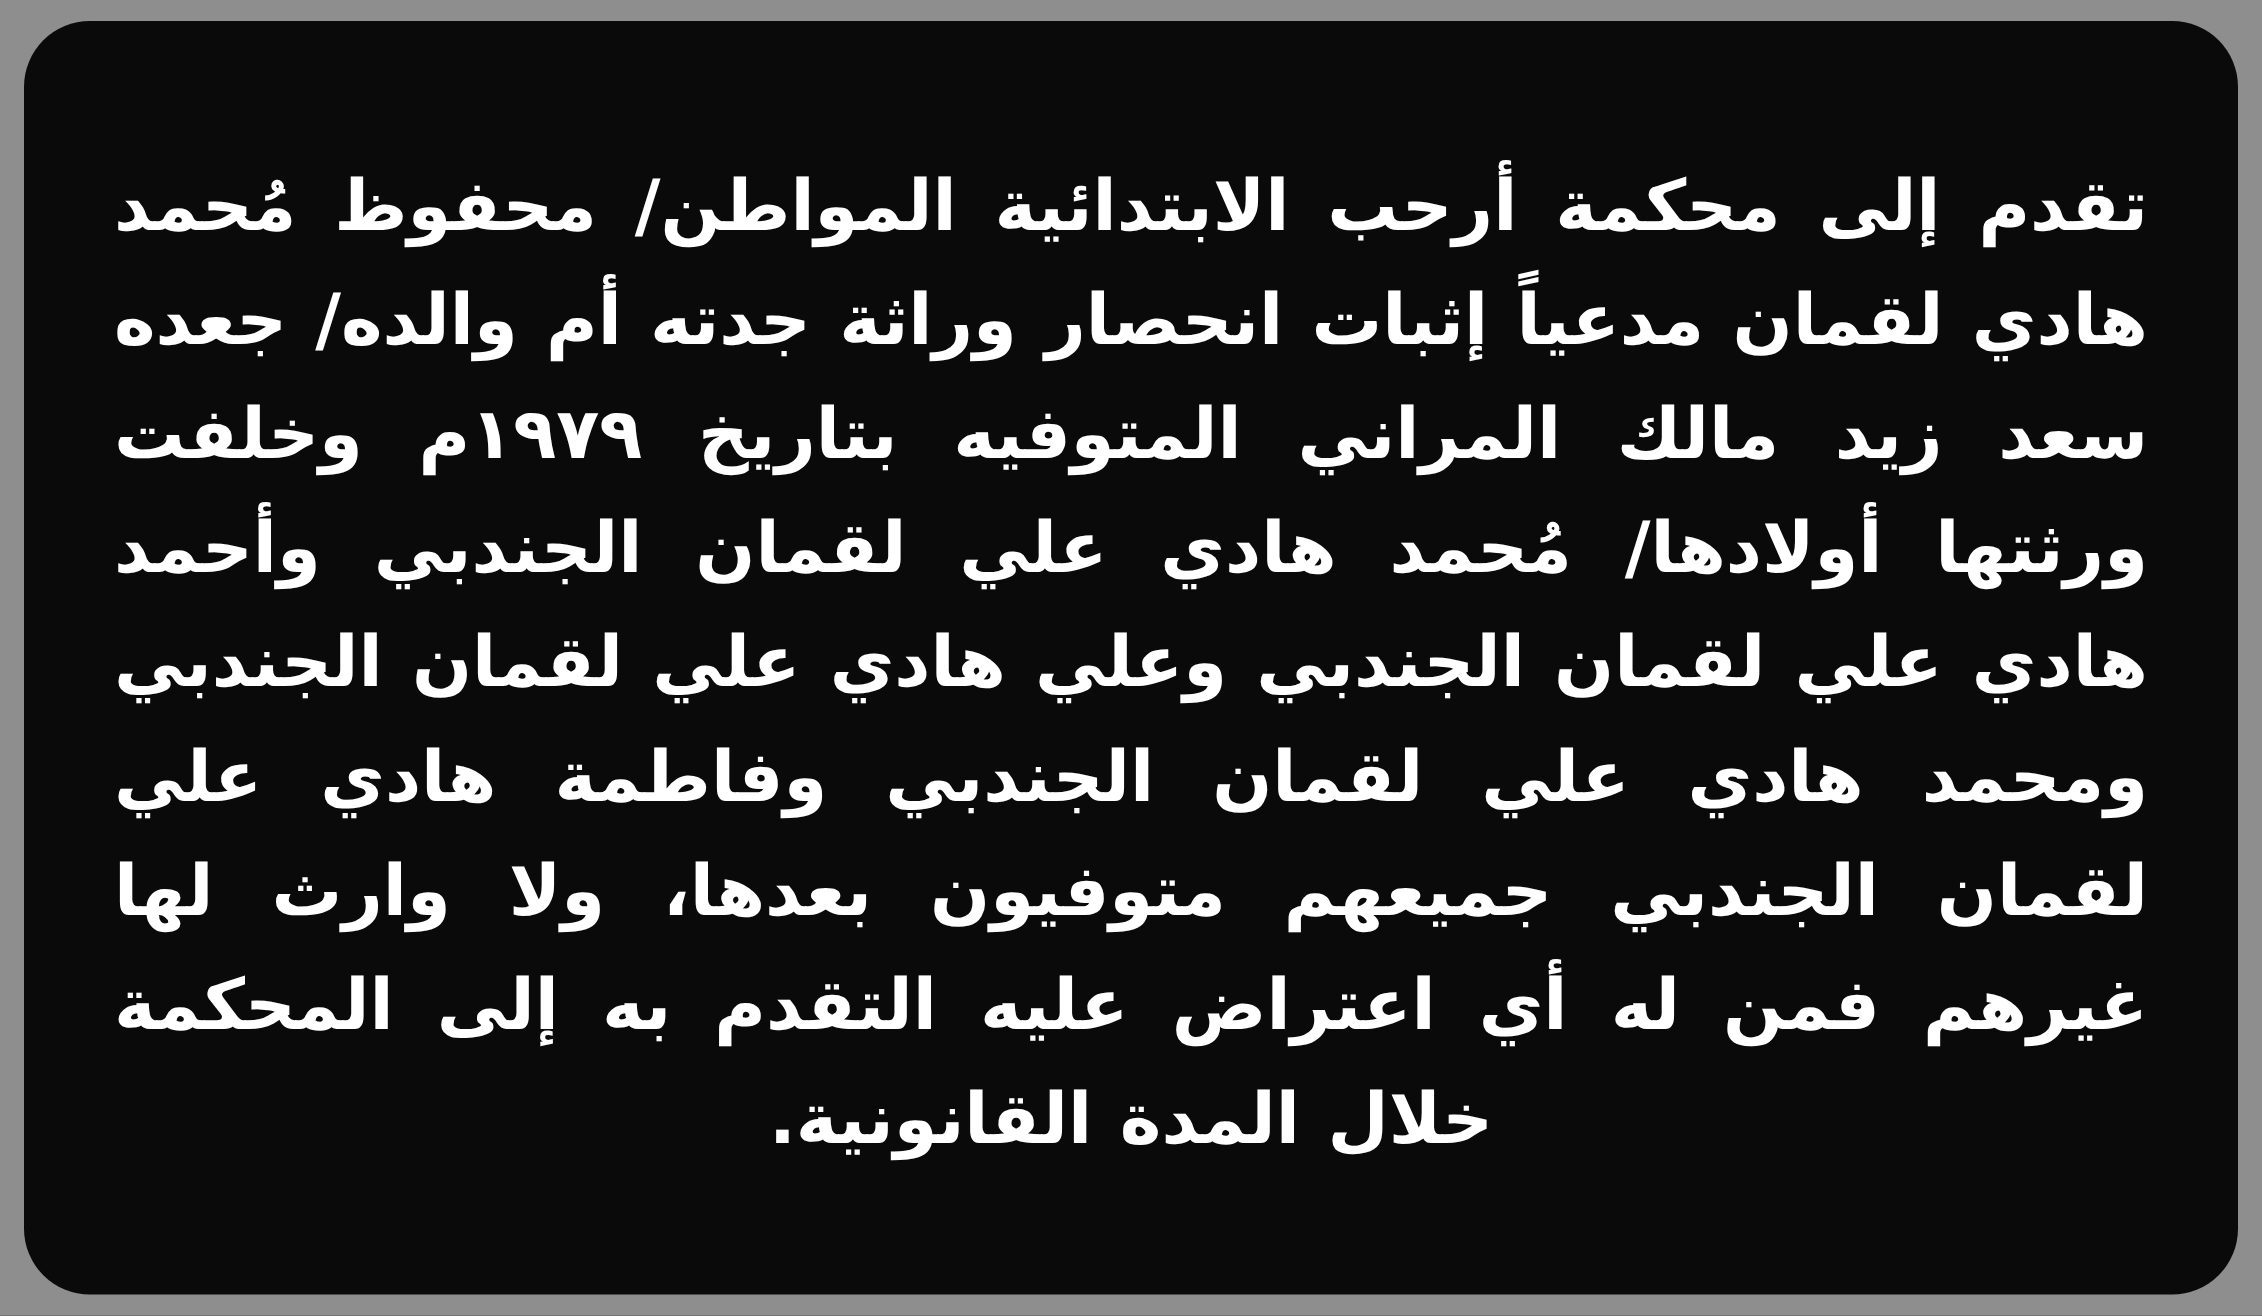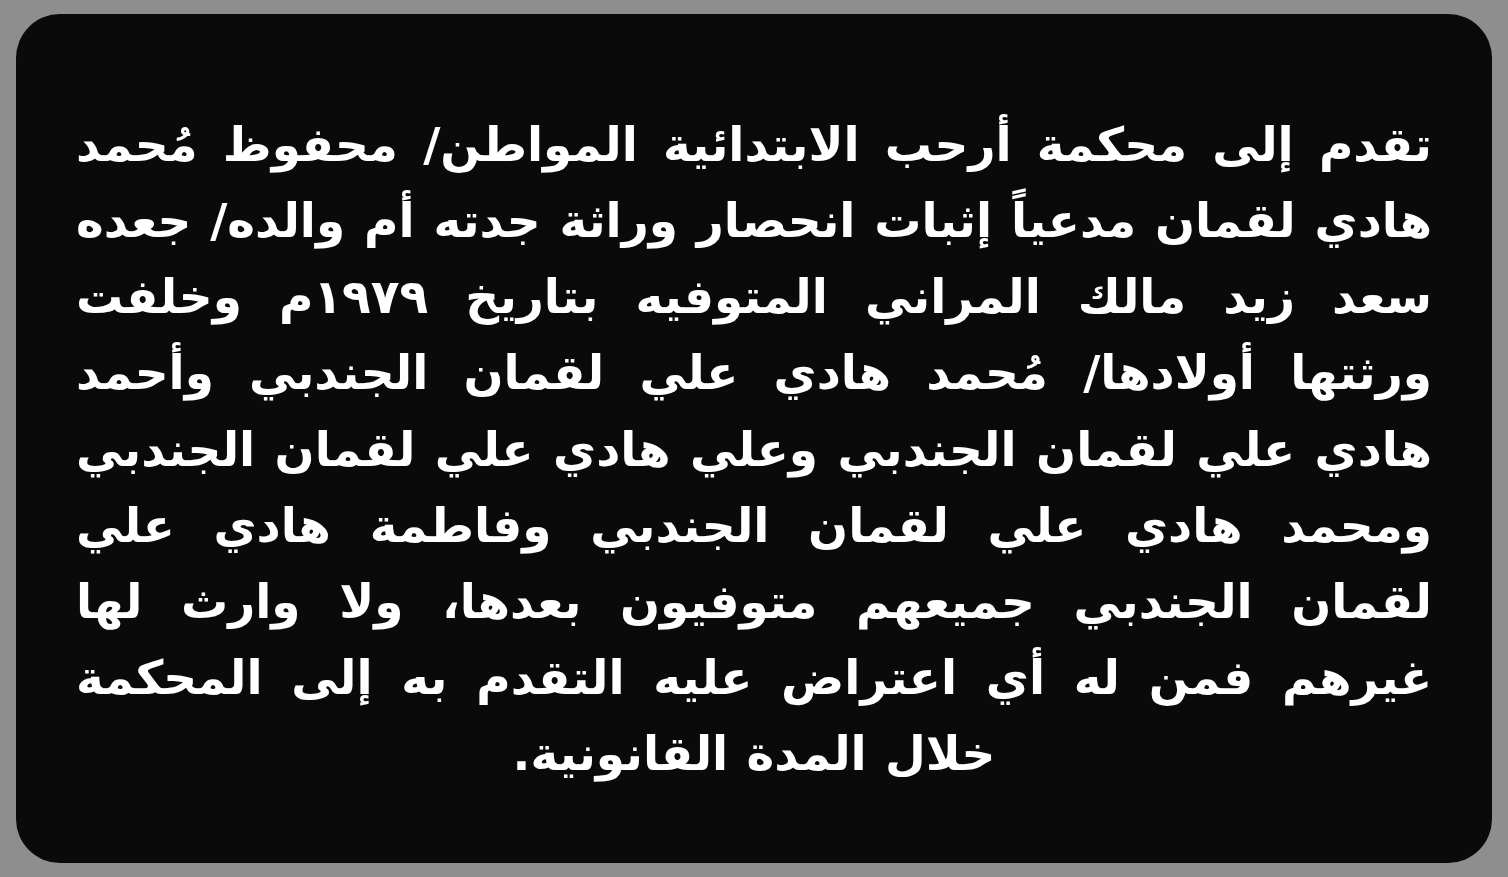"تقدم إلى محكمة أرحب الابتدائية" .notice-card { align-items: flex-start -> center }
